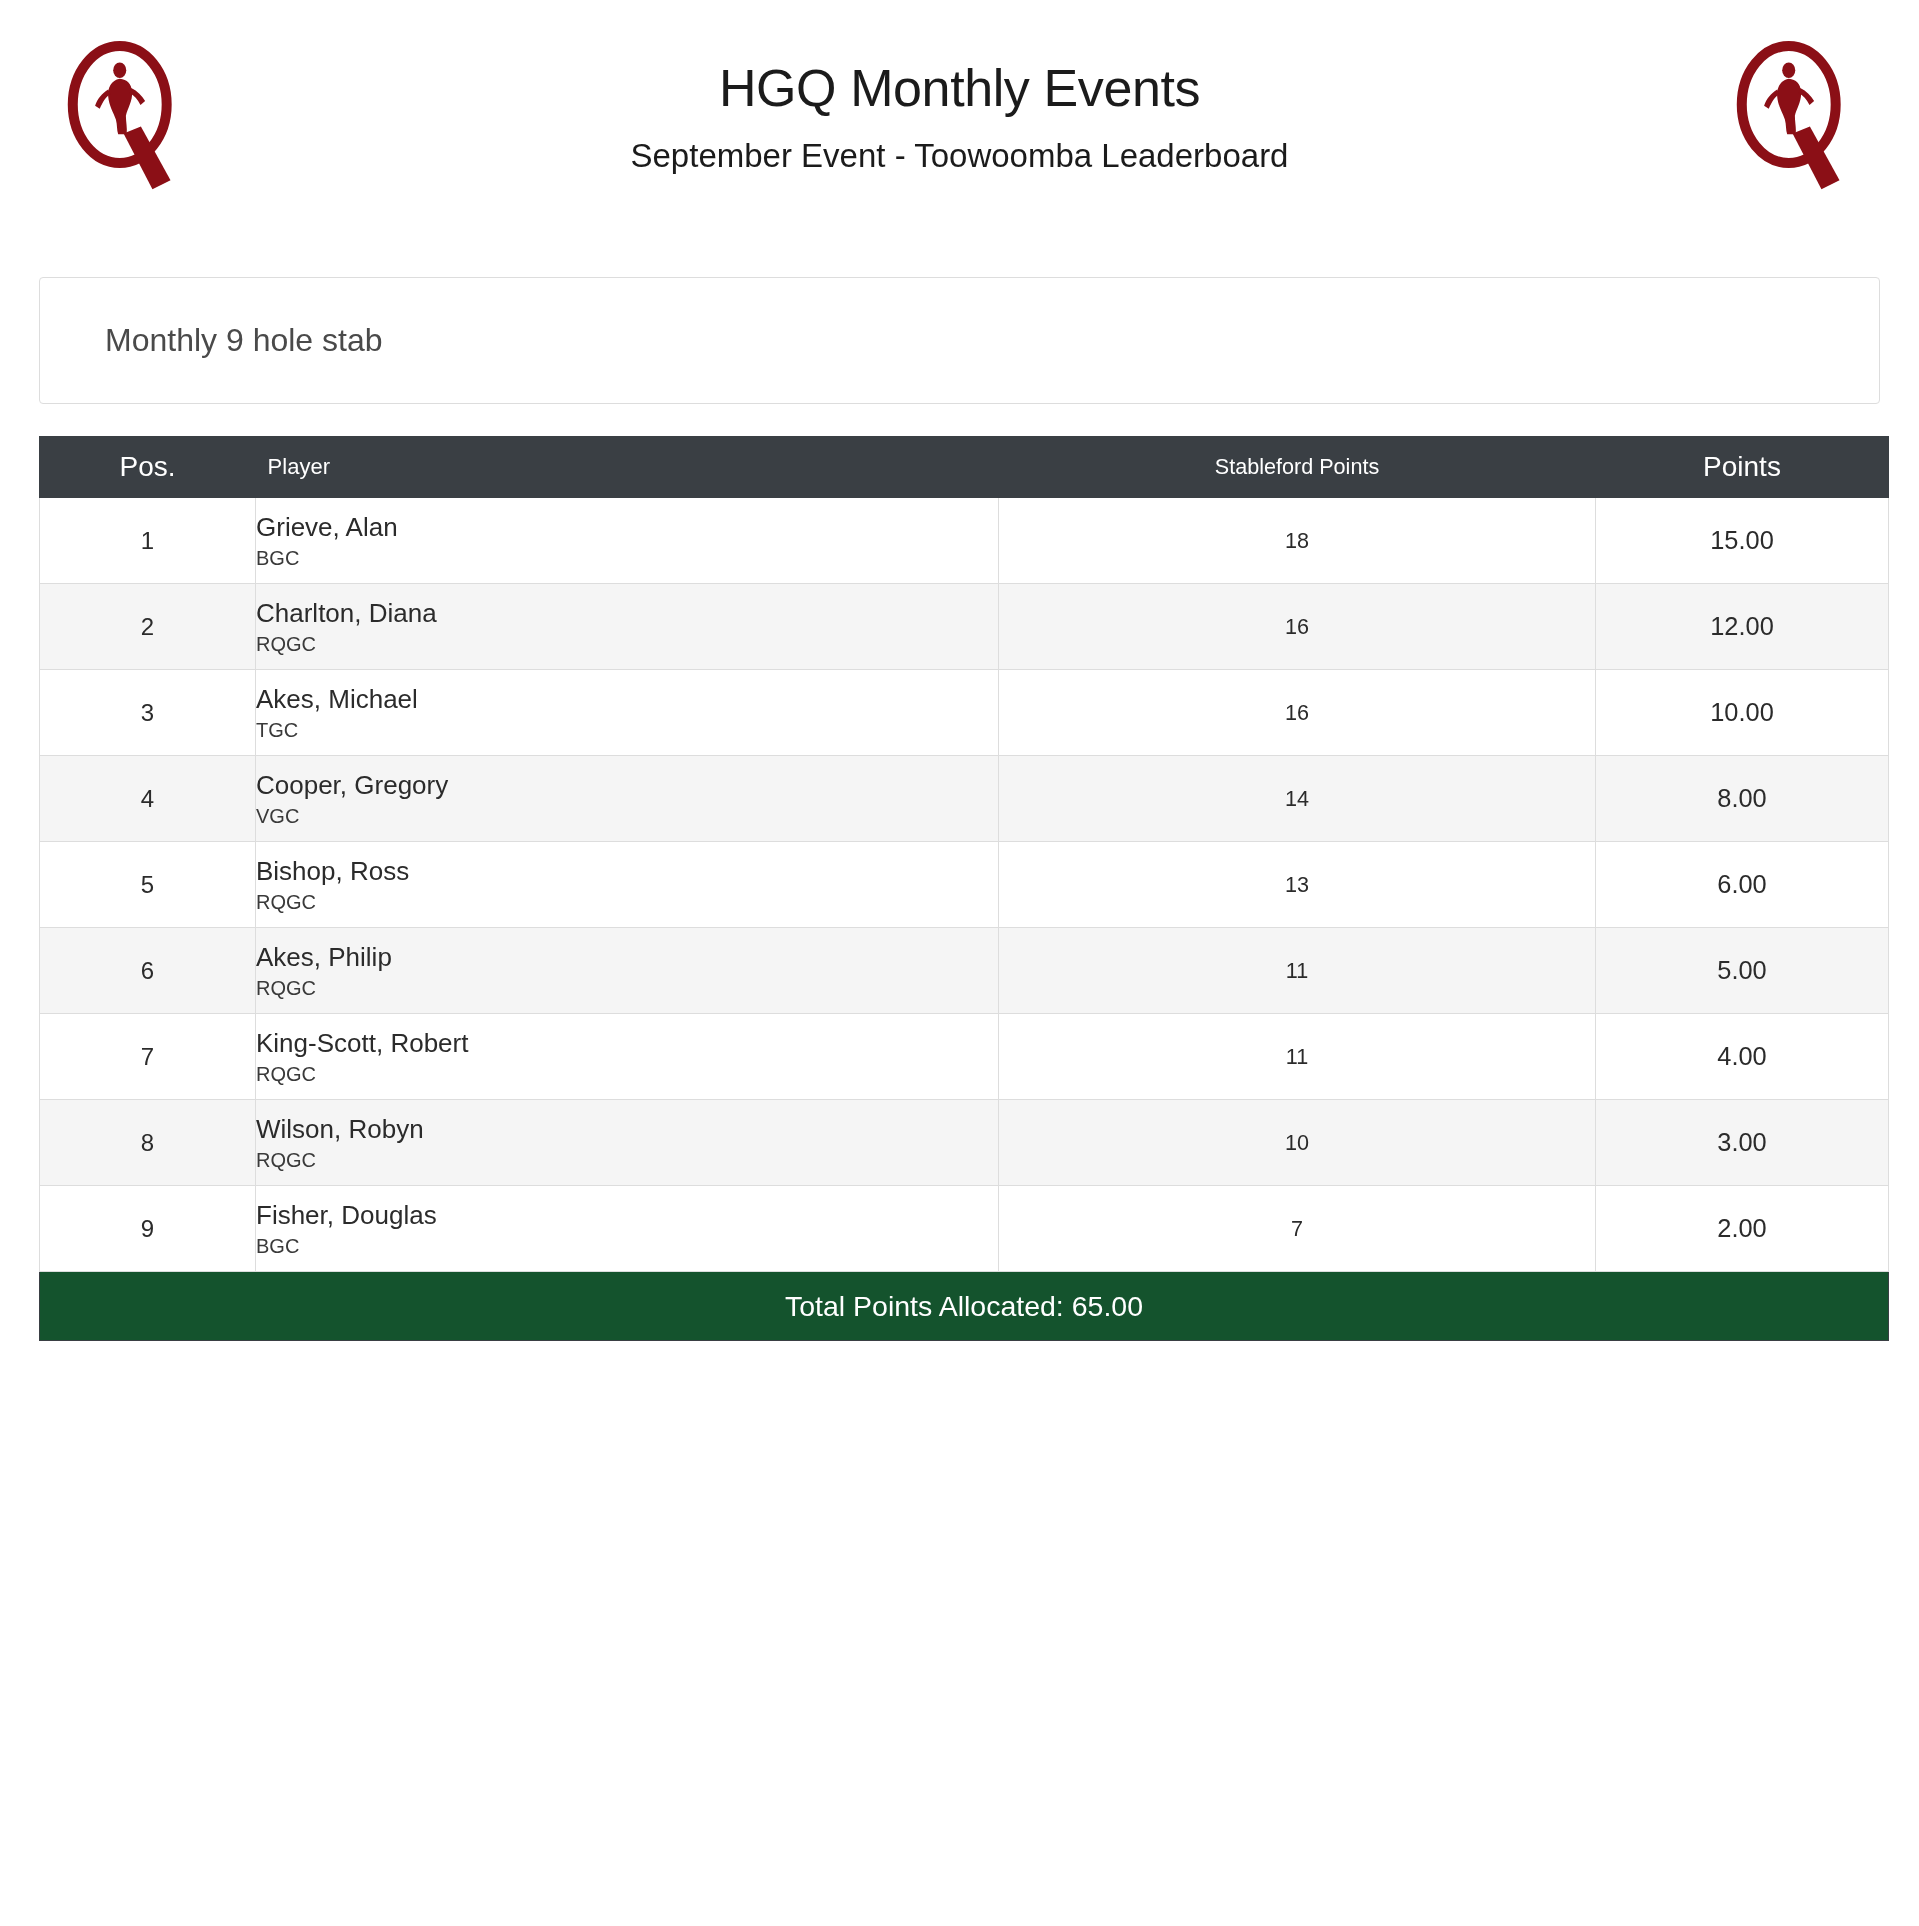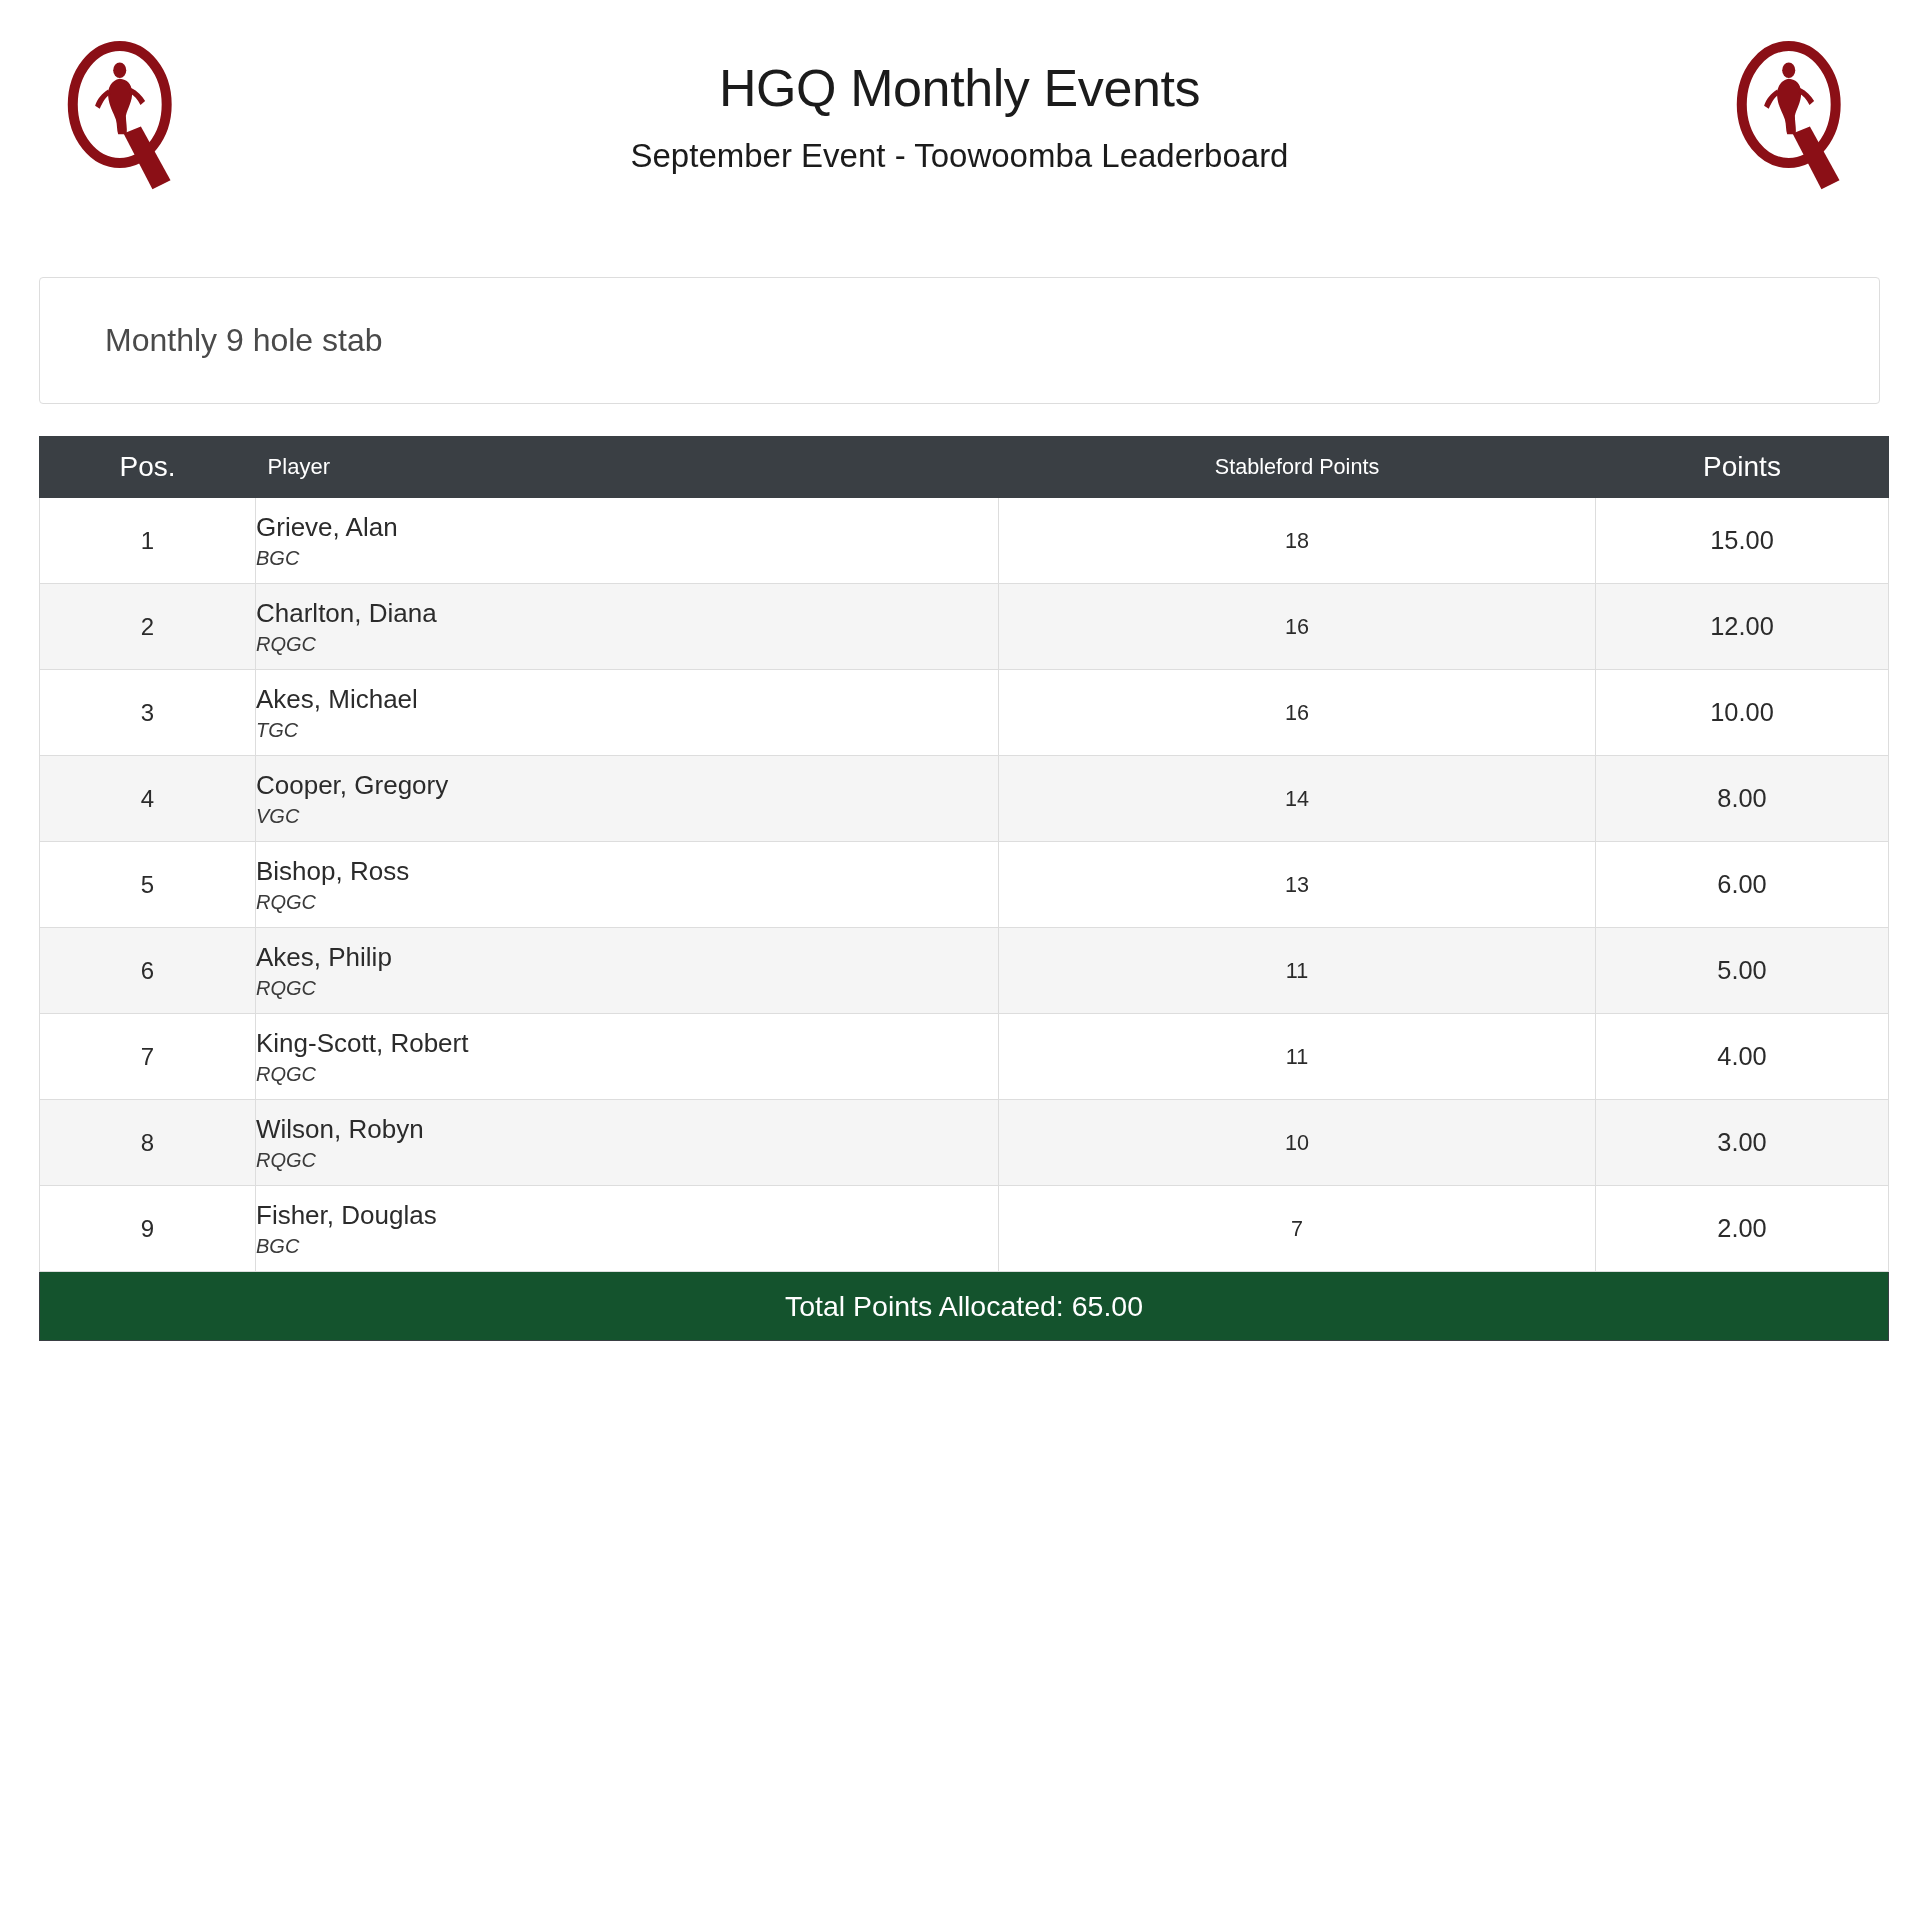"BGC" .player-club { font-style: italic -> none }
